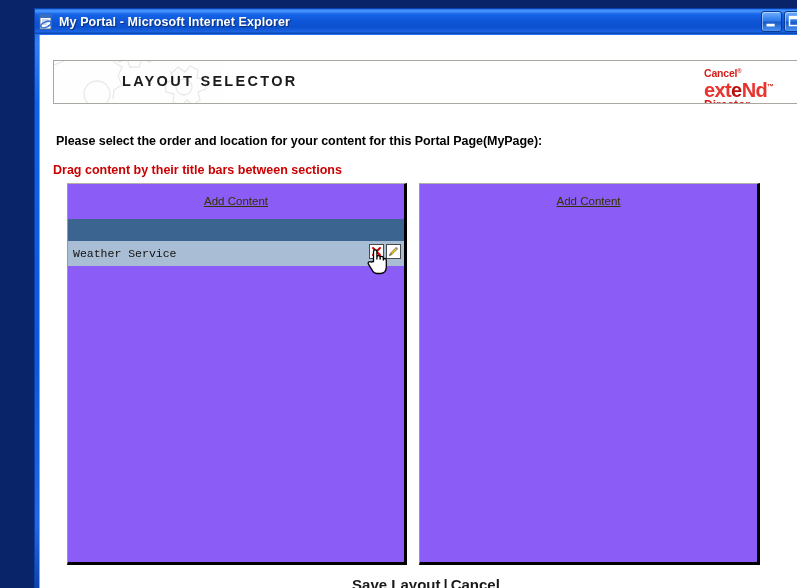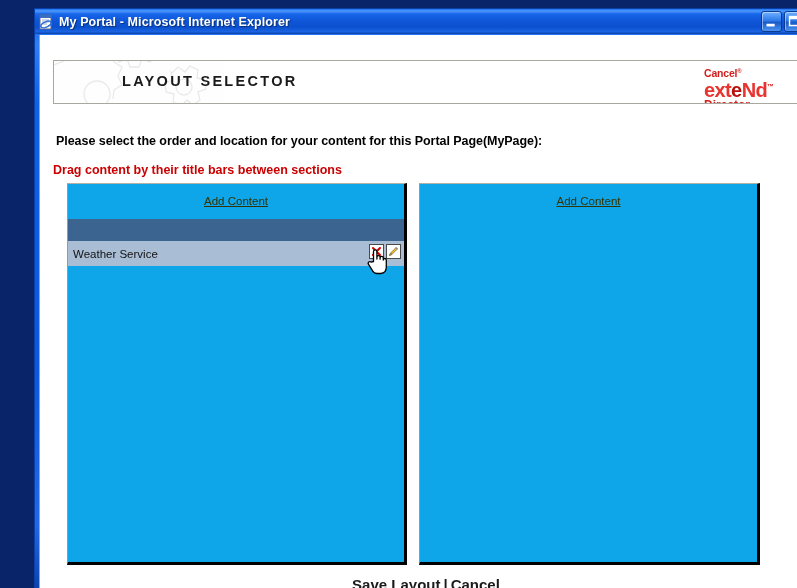"Add Content" .panel { background: #0ea5e9 -> #8b5cf6 }
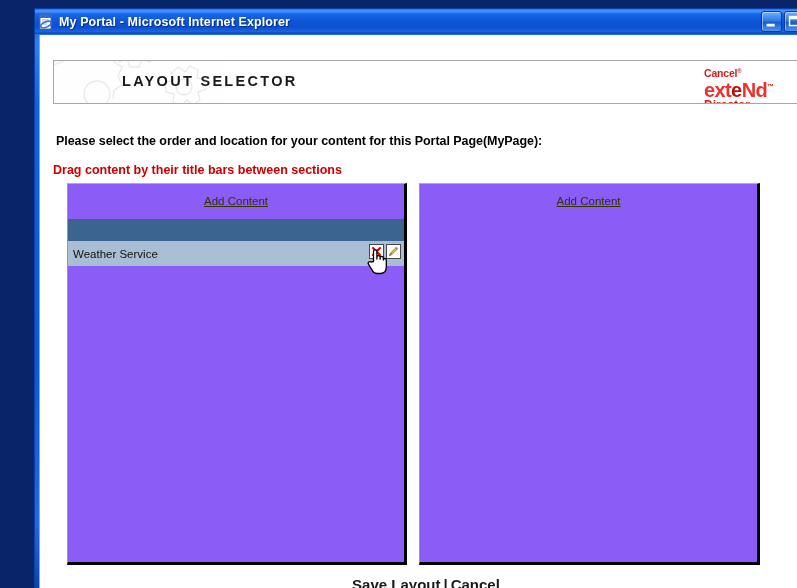"Weather Service" .portlet-title { font-family: none -> Liberation Mono, monospace }
